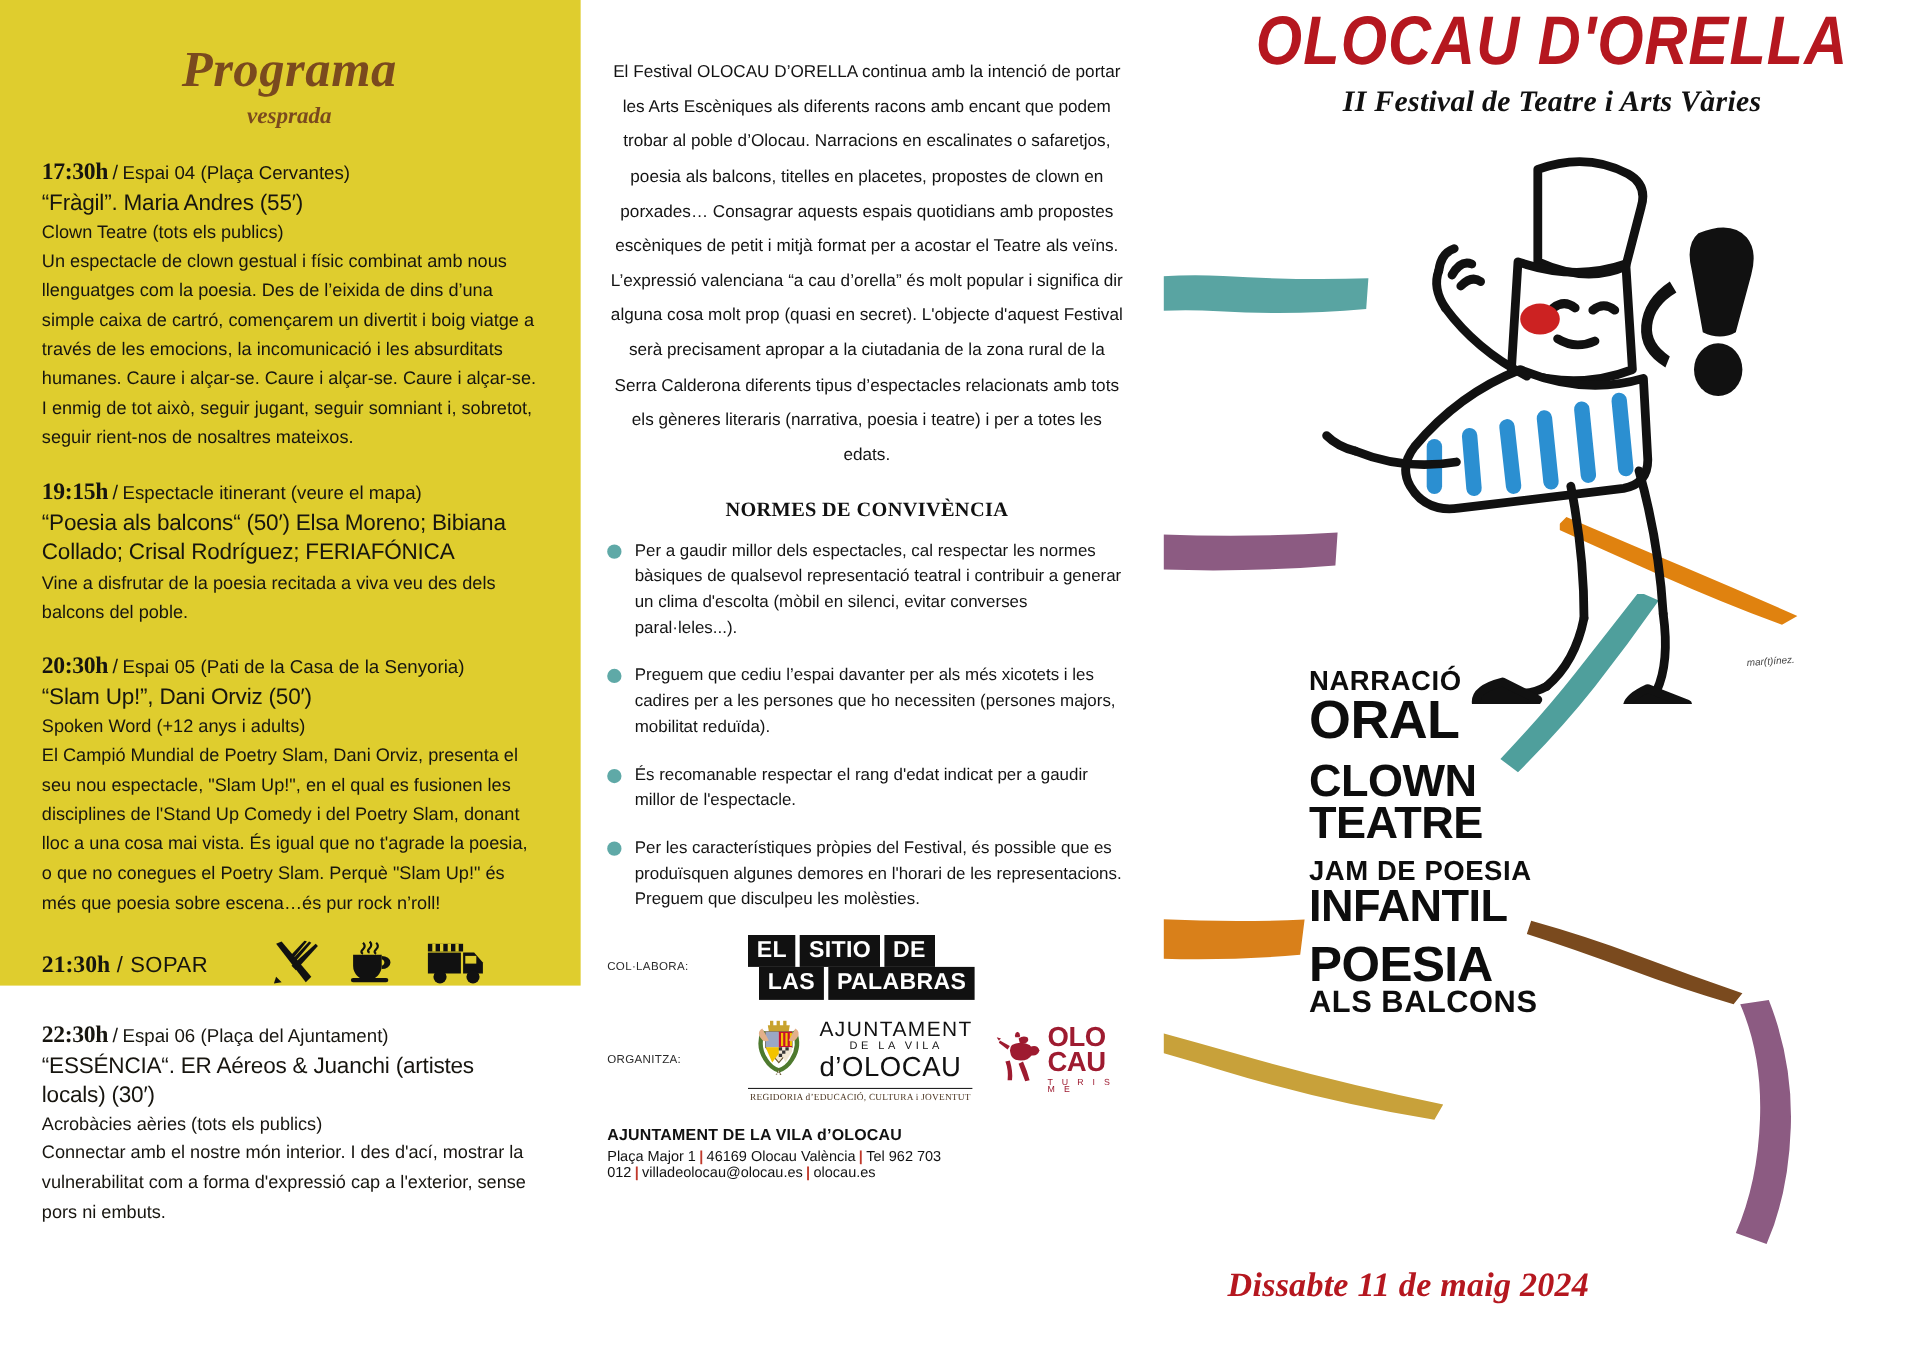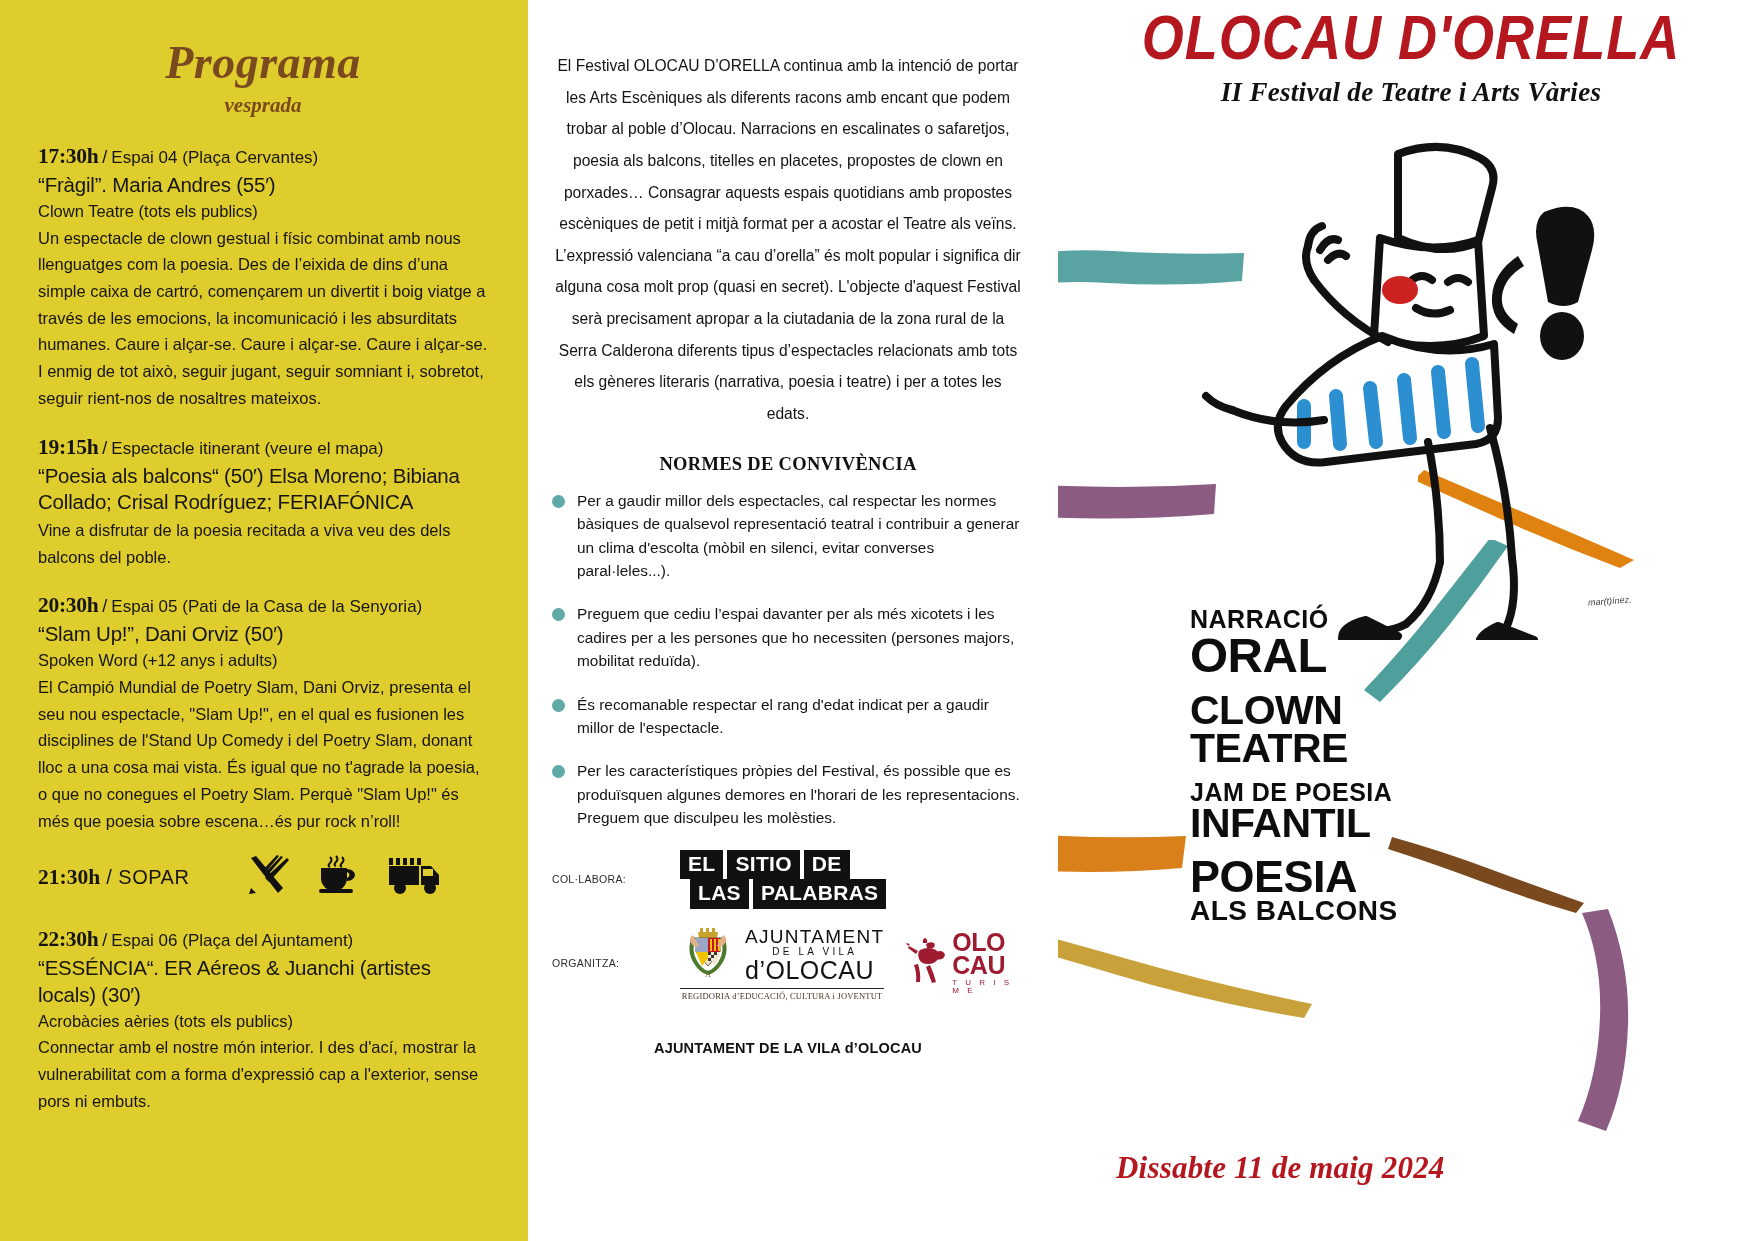"Programa" #left-col { height: 1241px -> 896px }
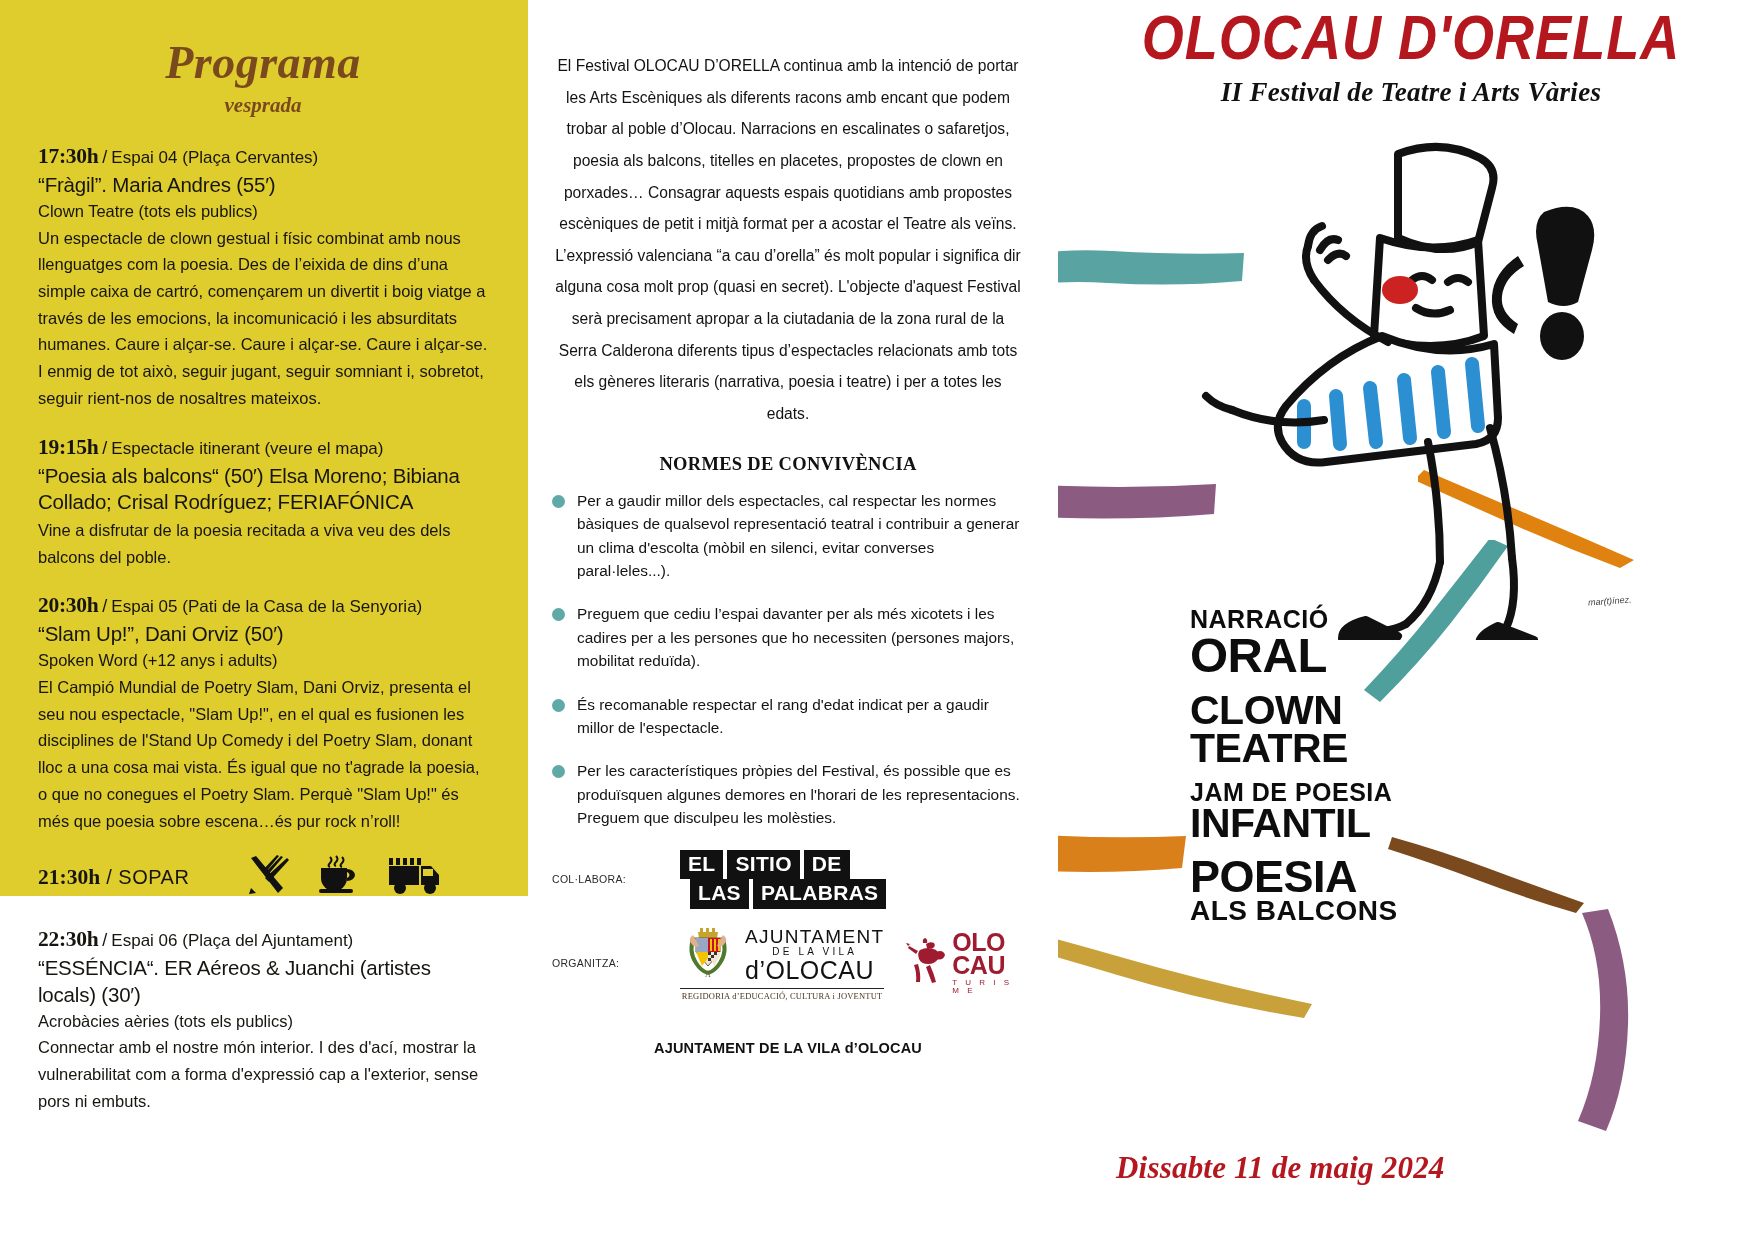"AJUNTAMENT DE LA VILA d’OLOCAU" #footer-block { margin-top: 39px -> 22px; text-align: center -> none }
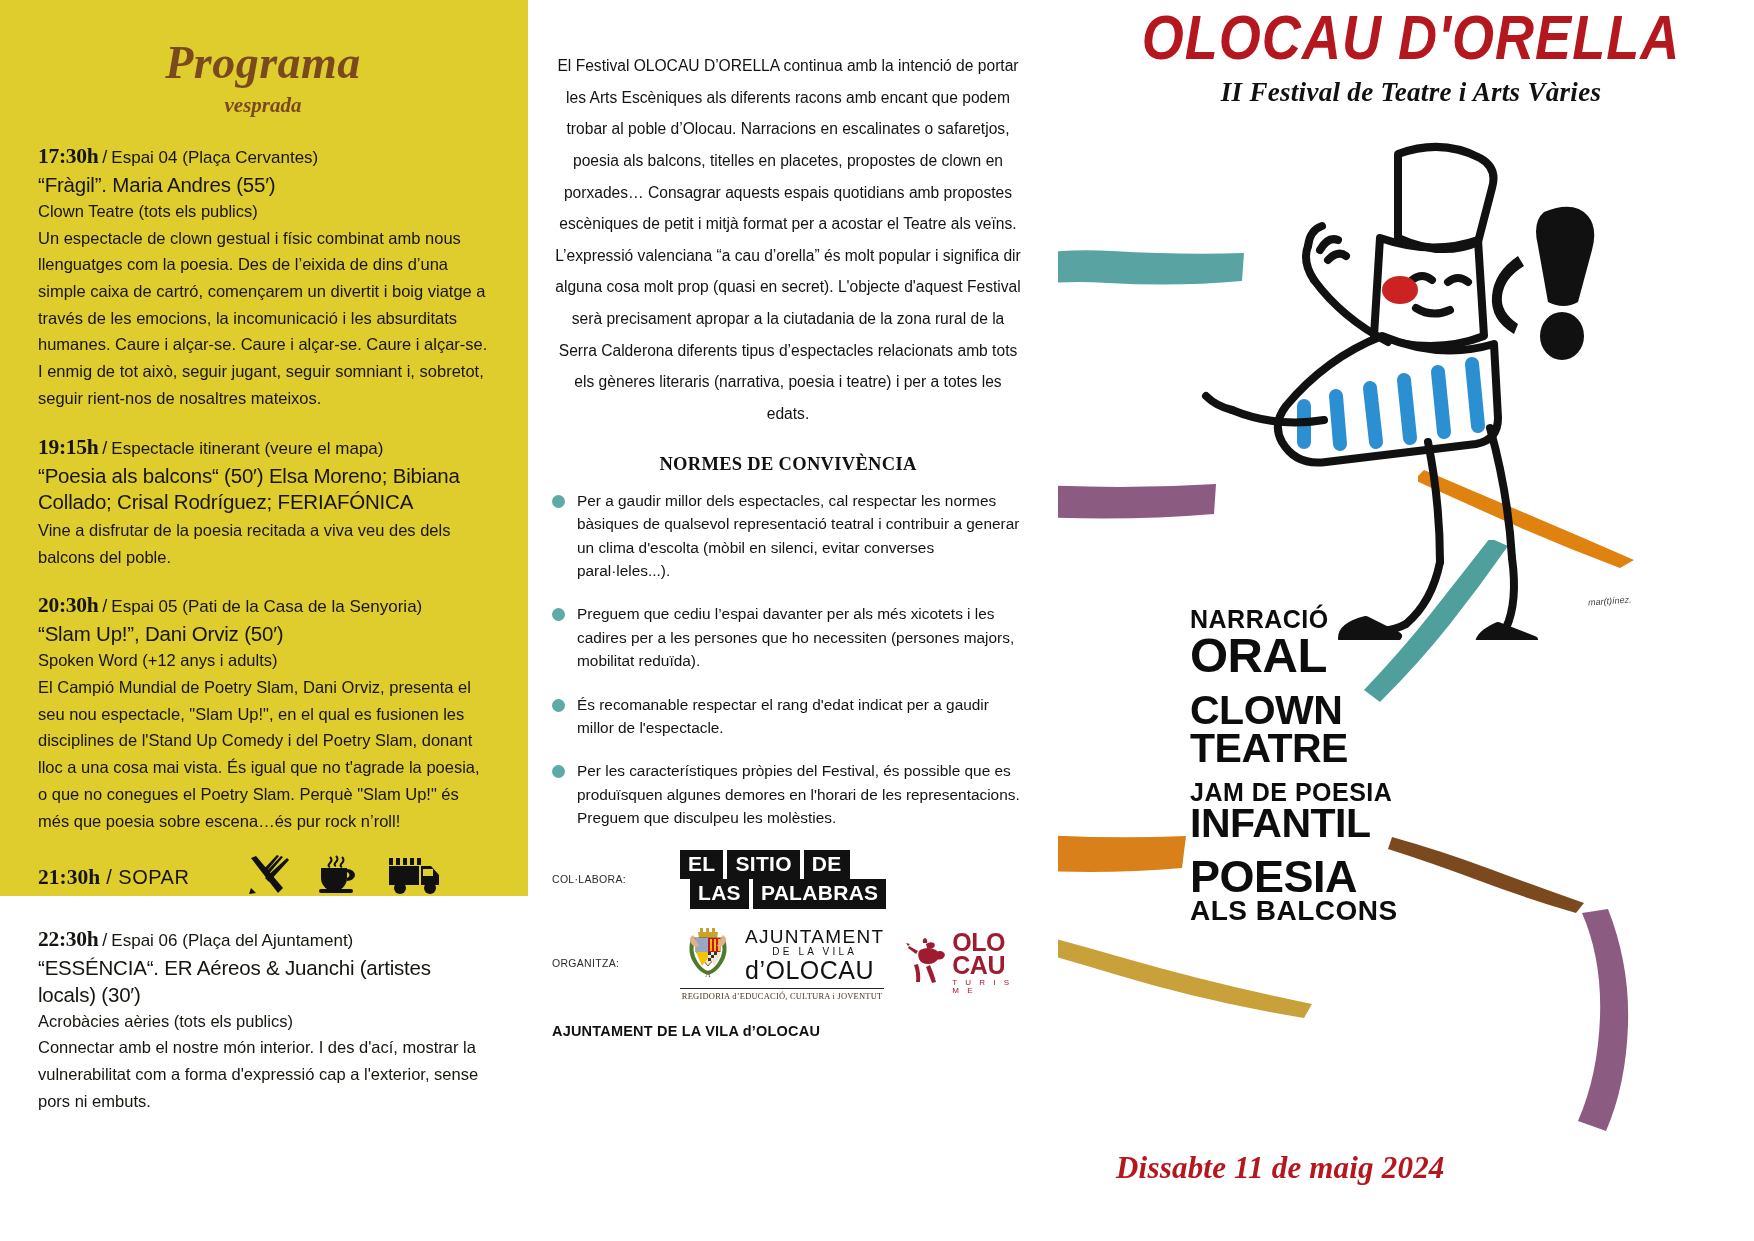"Plaça Major 1 | 46169" div { html: none -> <div> <span>Plaça Major 1</span><span>|</span><span>46169 Olocau València</span><span>|</span><span>Tel 962 703 012</span><span>|</span><span>villadeolocau@olocau.es</span><span>|</span><span>olocau.es</span> </div> }
